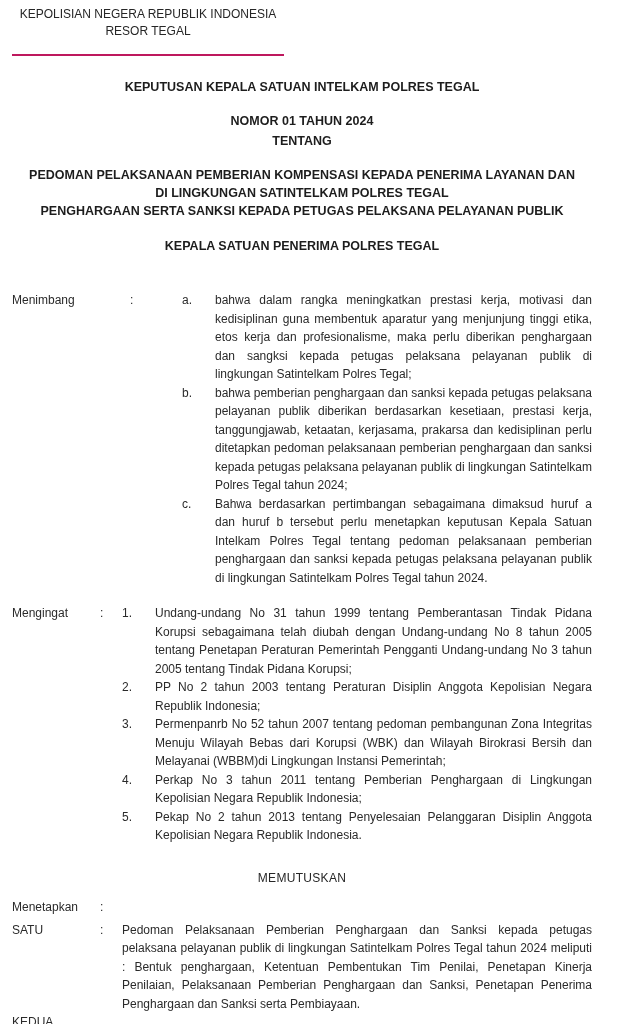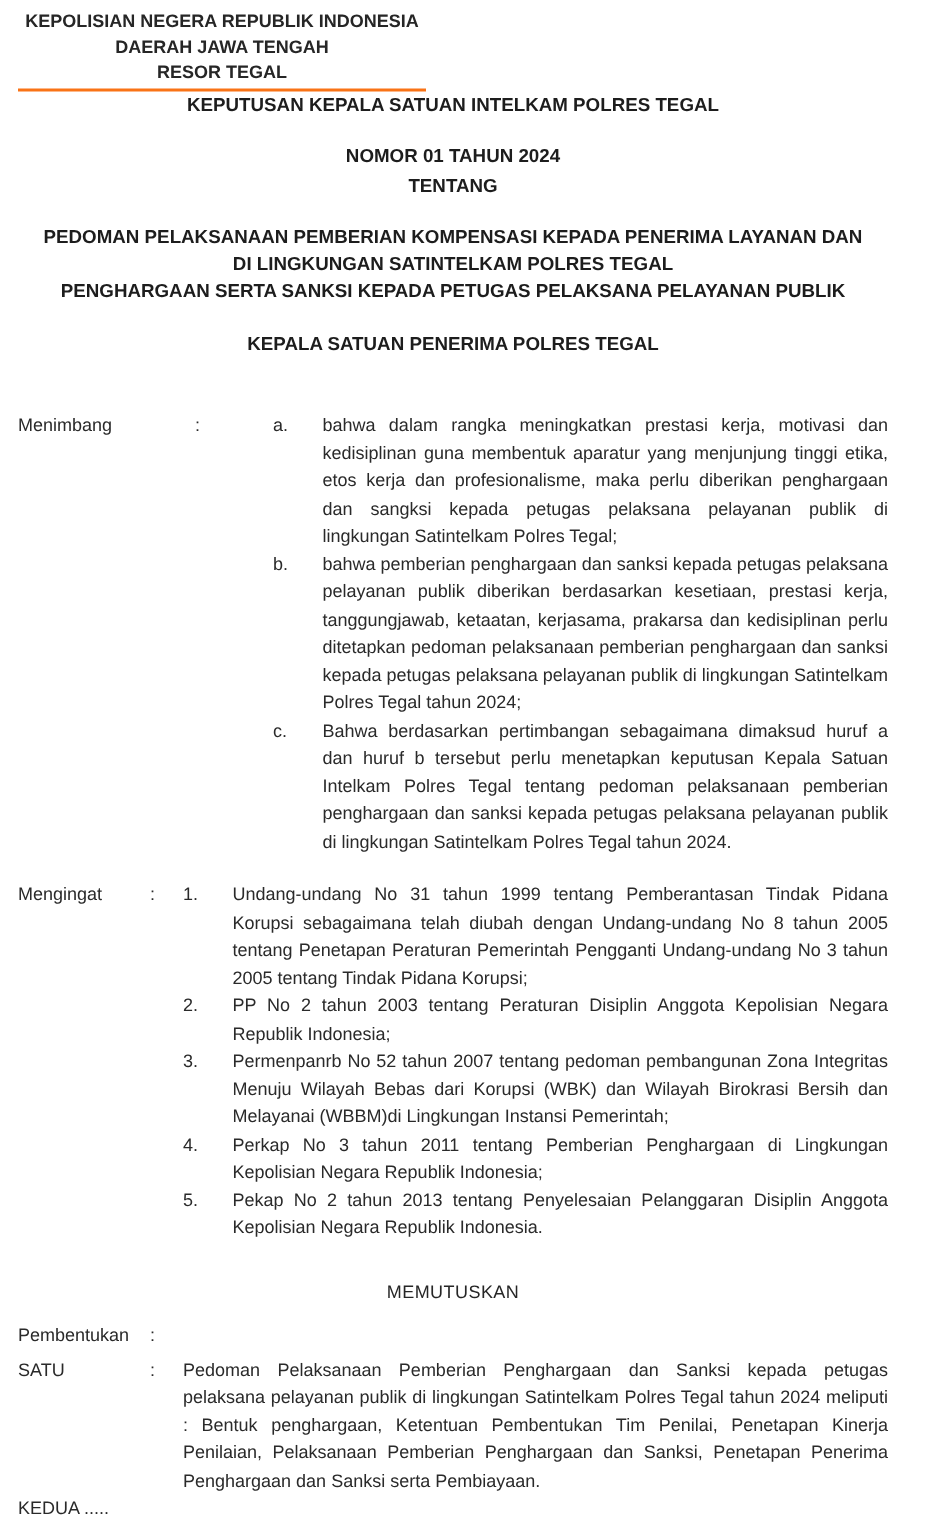"KEPOLISIAN NEGERA REPUBLIK INDONESIA" .letterhead { border-bottom: 2px solid #f97316 -> 2px solid #be185d; font-weight: bold -> none; padding-bottom: 2px -> 14px }
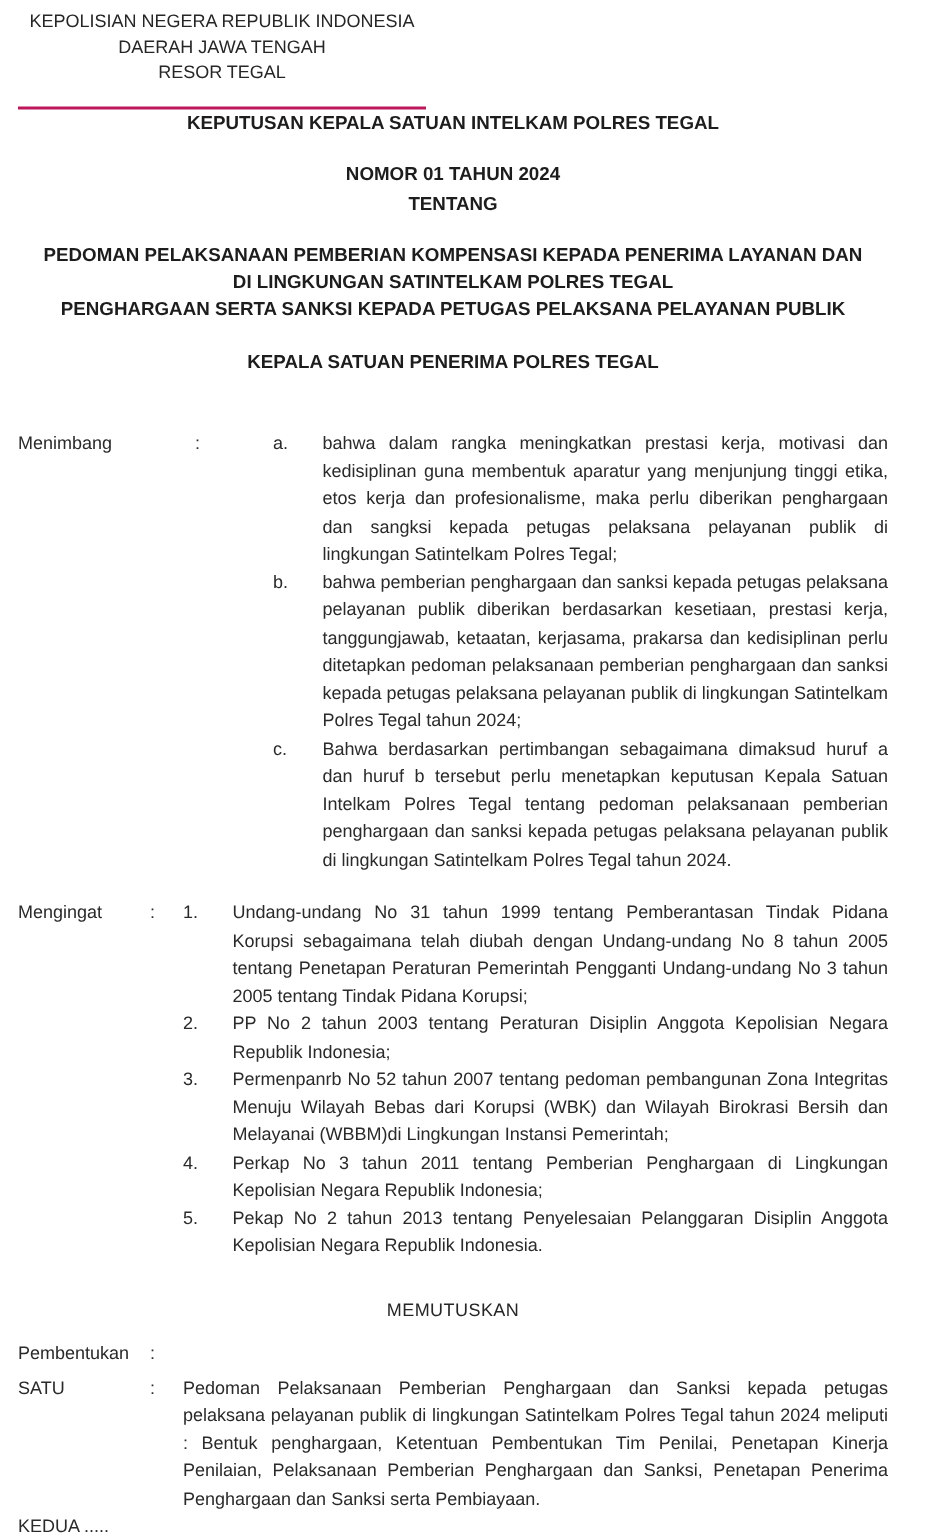"DAERAH JAWA TENGAH" div { html: <div>DAERAH JAWA TENGAH</div> -> none }
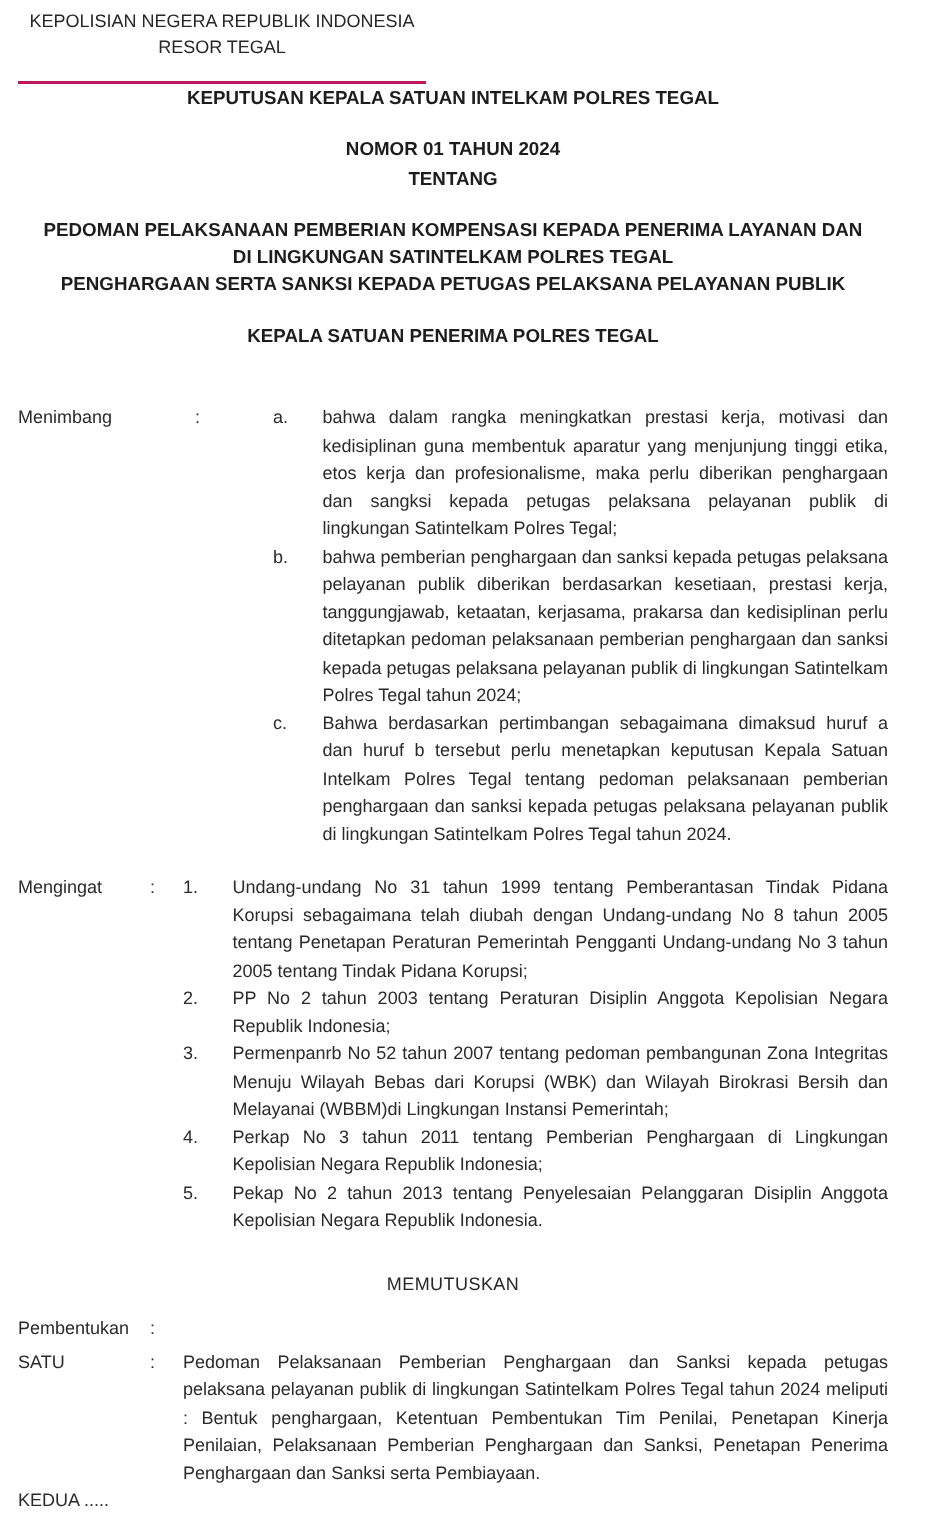"KEPUTUSAN KEPALA SATUAN INTELKAM POLRES" .t-keputusan { margin-top: none -> 22px }
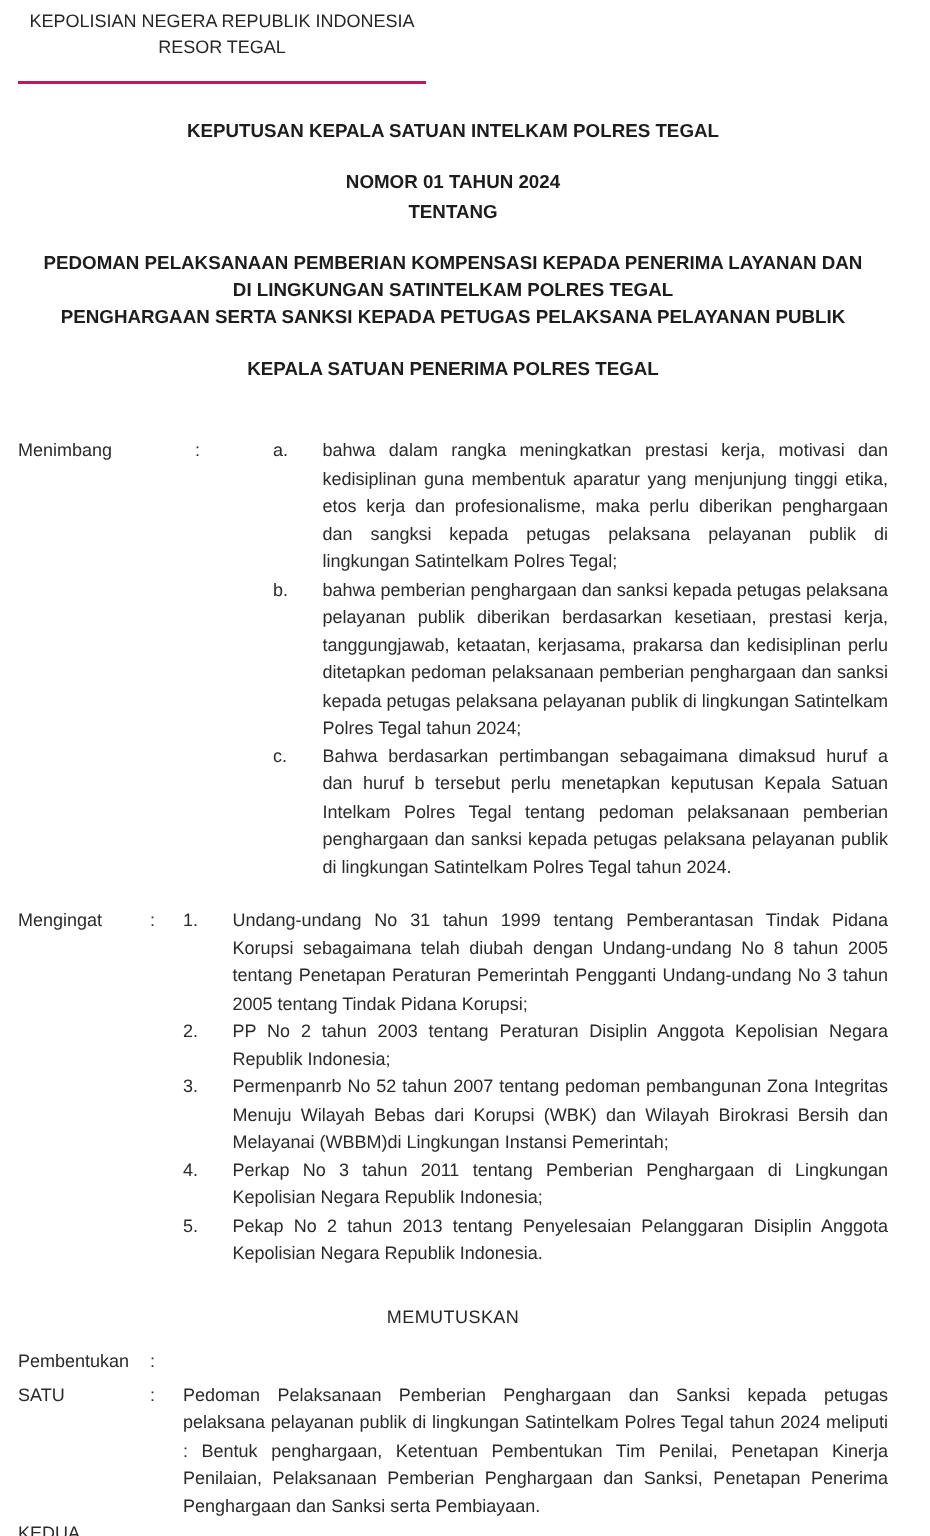"Pembentukan" div.clabel { text: Pembentukan -> Menetapkan }
